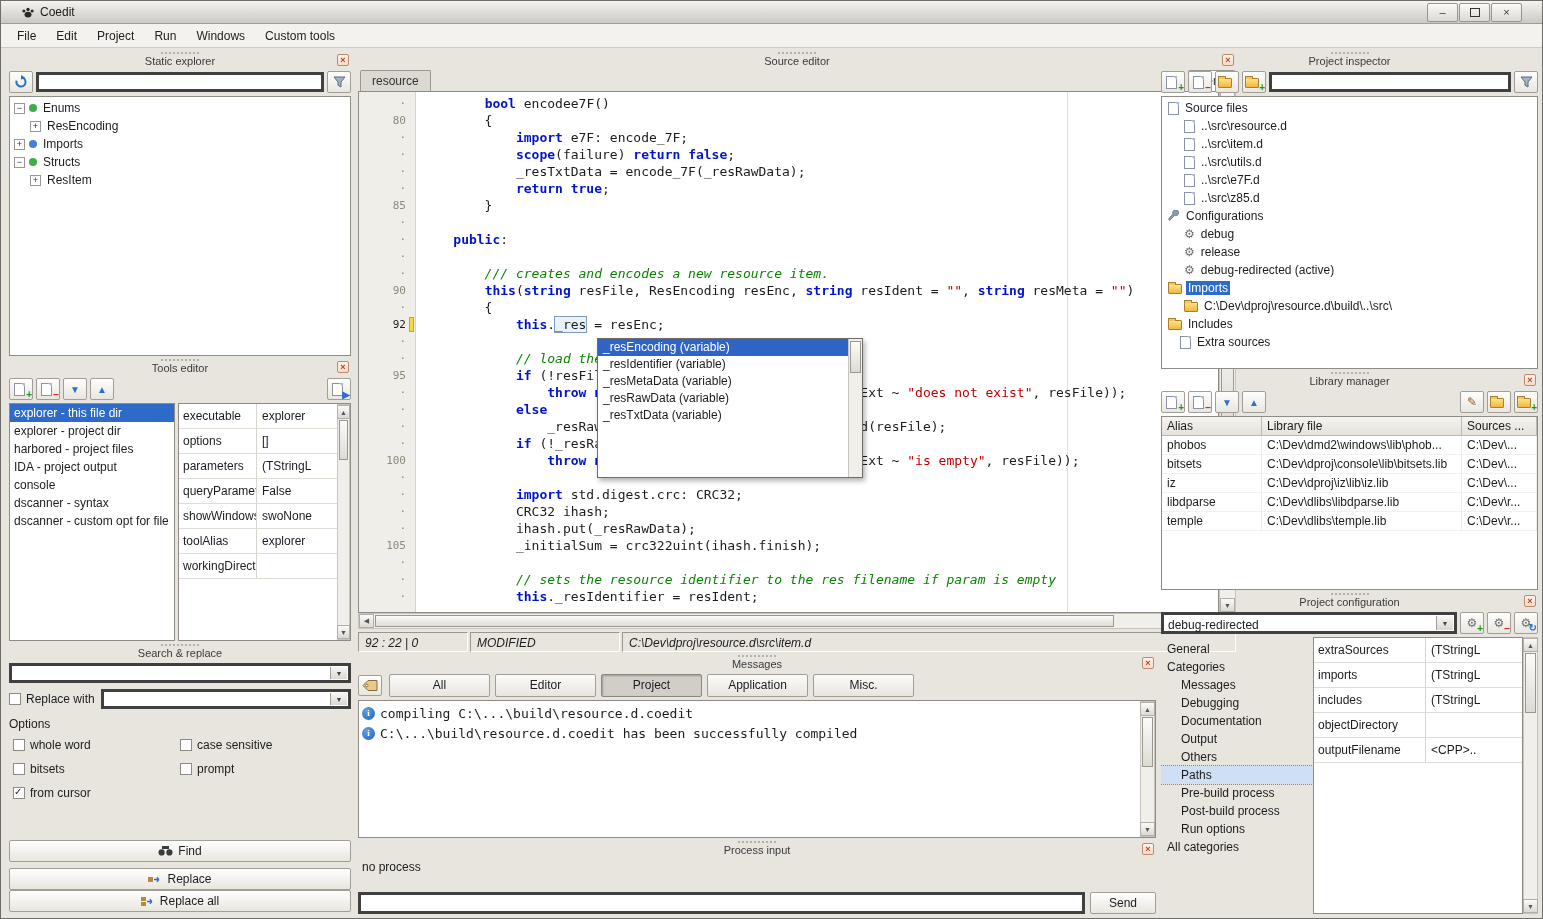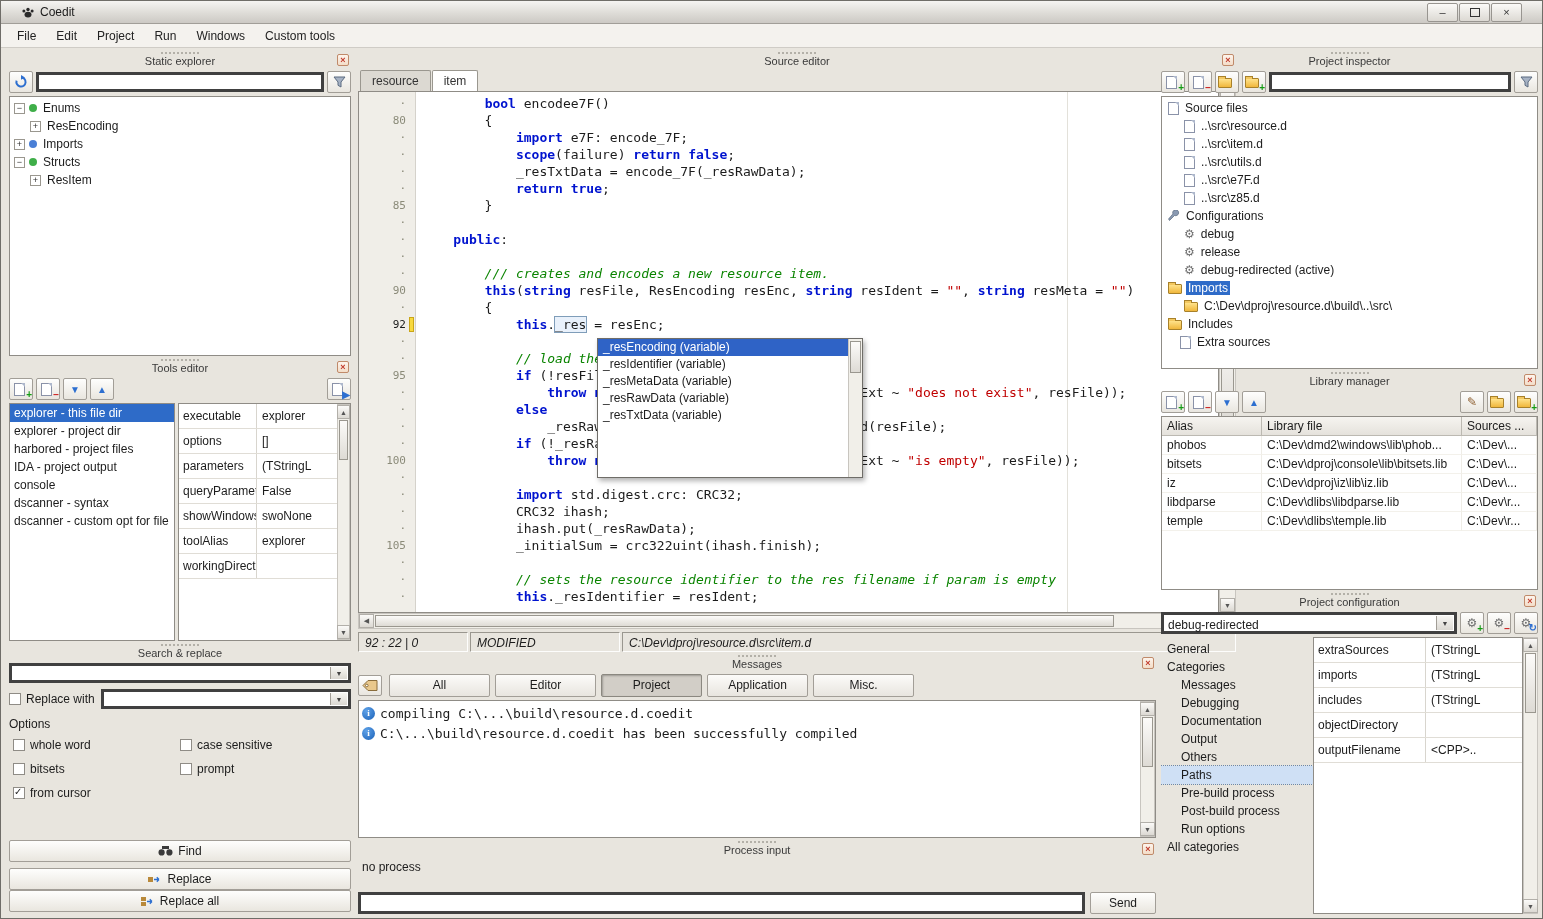"resource" .tabsbar { justify-content: none -> space-between }
